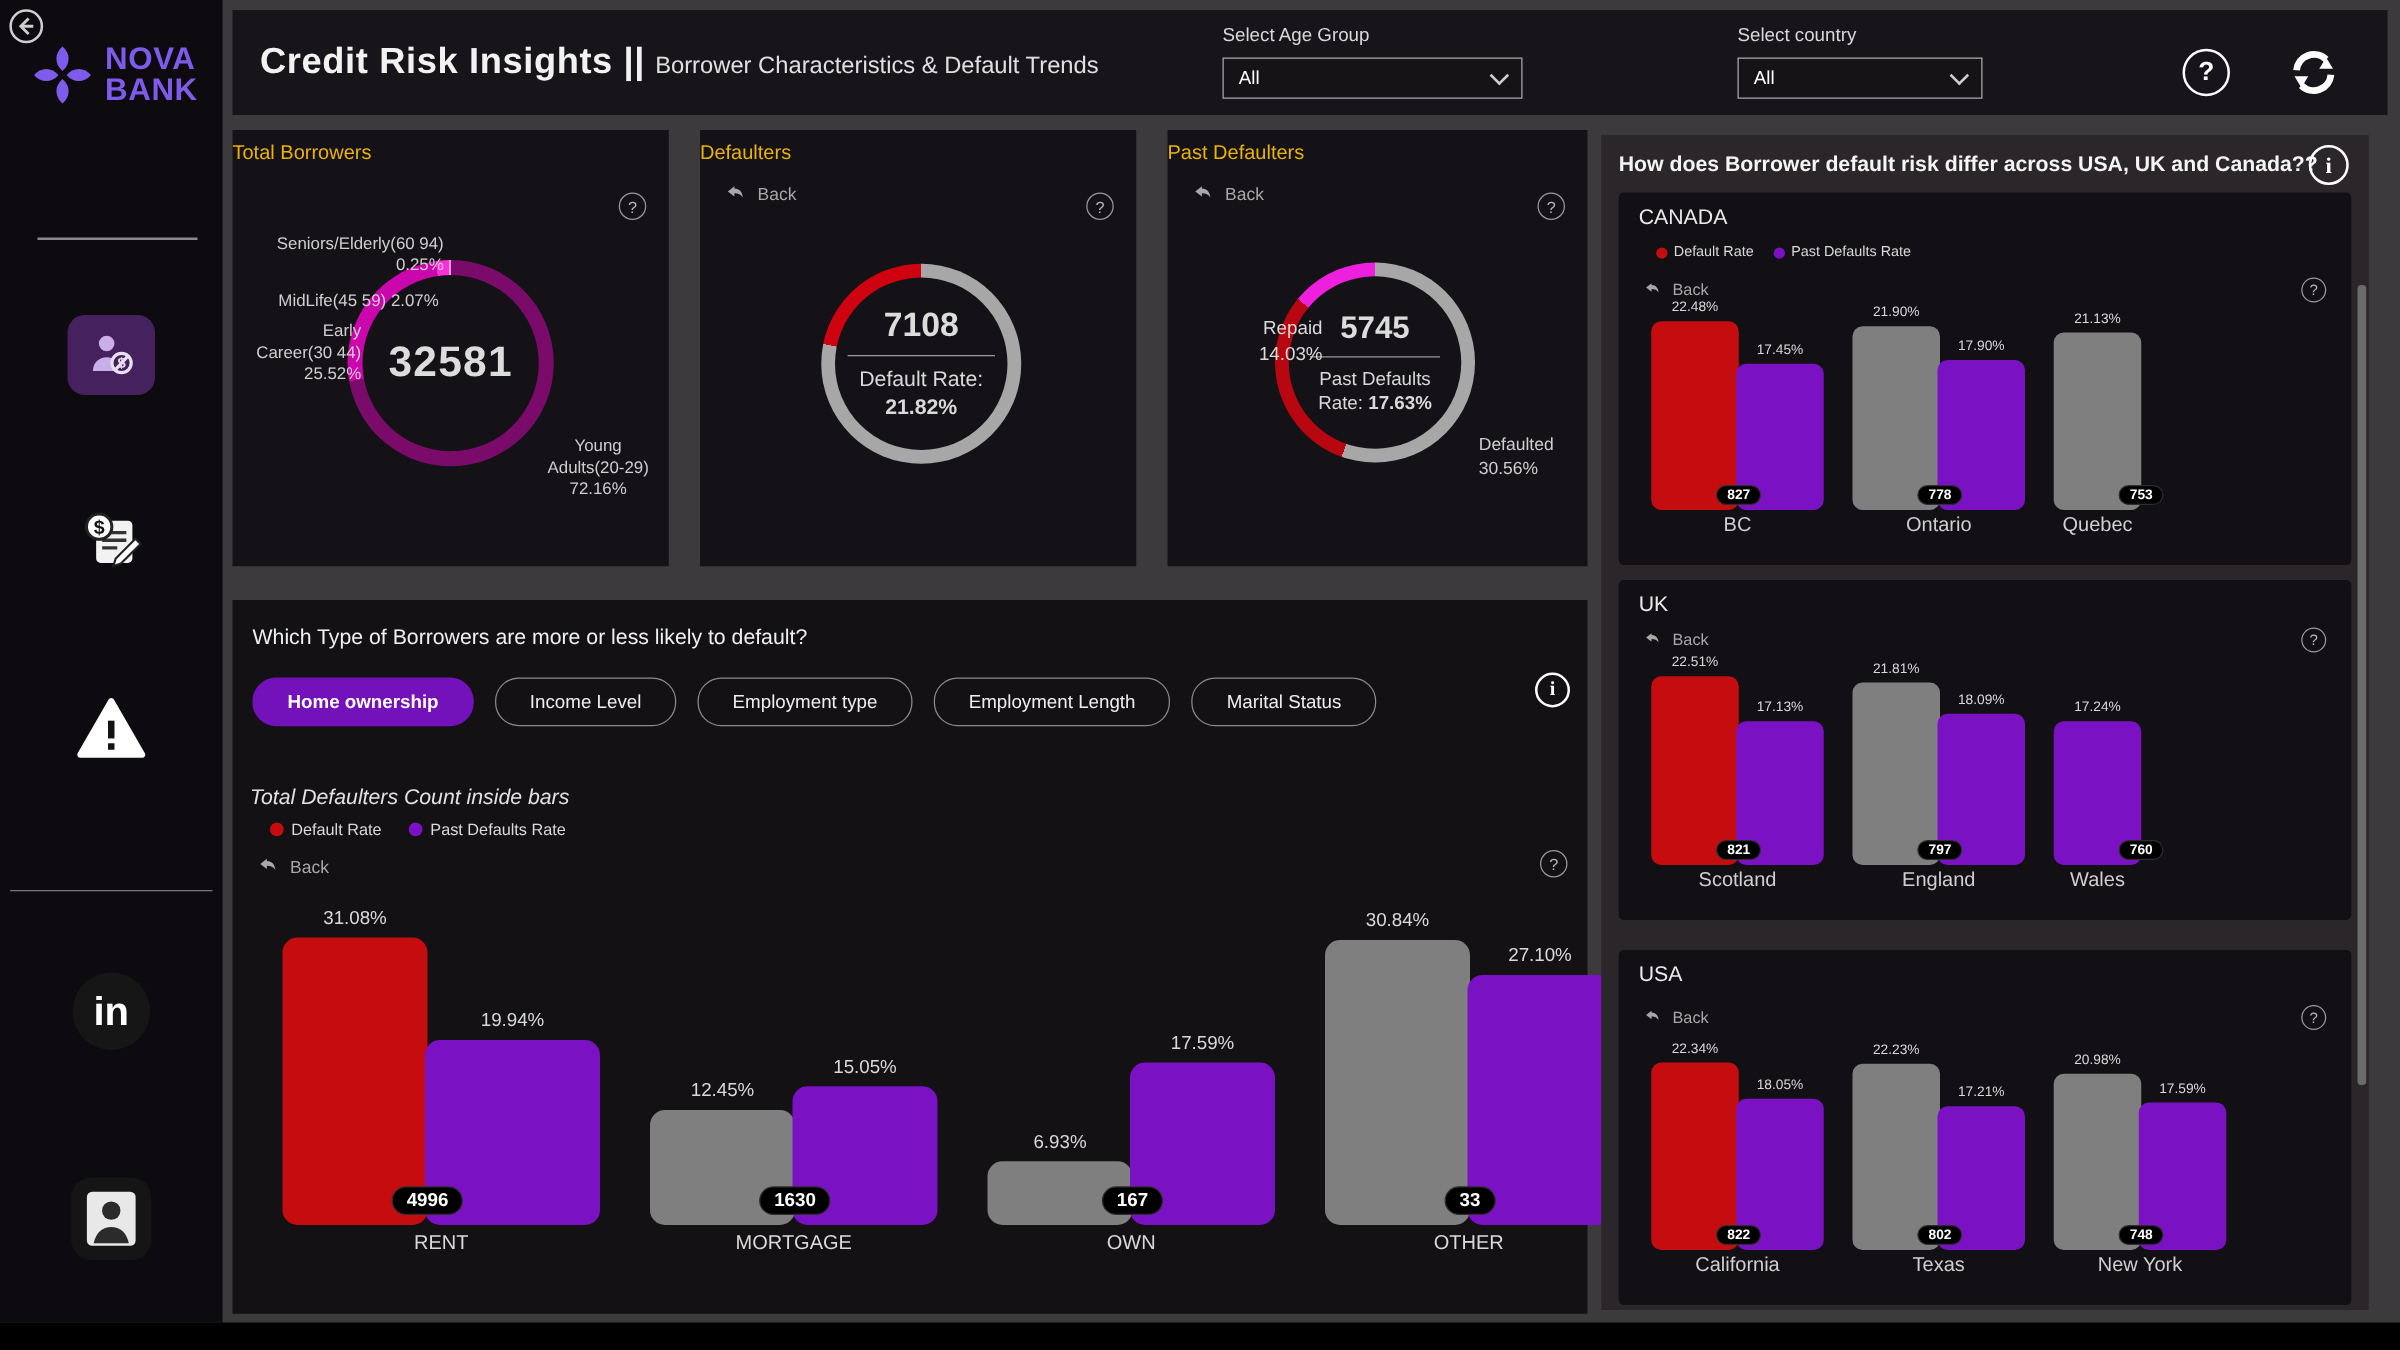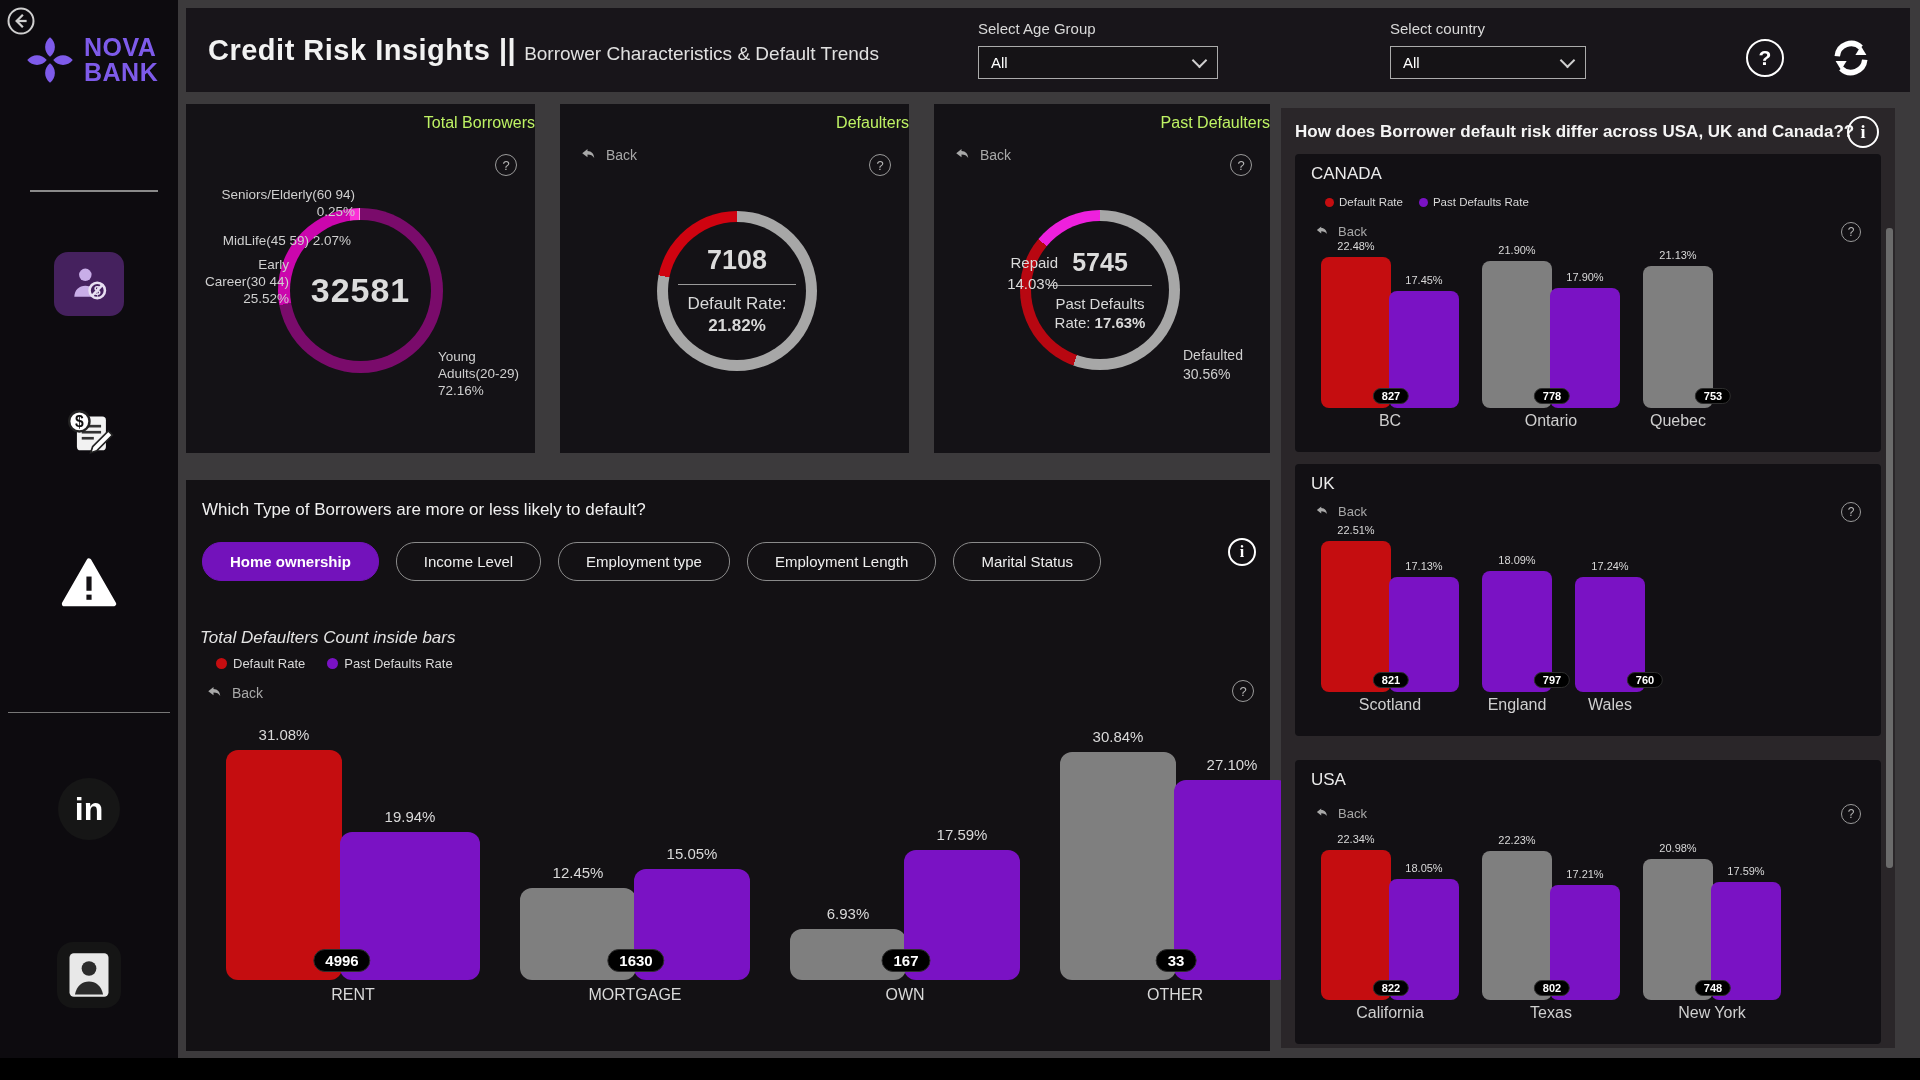"Total Borrowers" .card-title { color: #bef264 -> #eab308; text-align: right -> left }
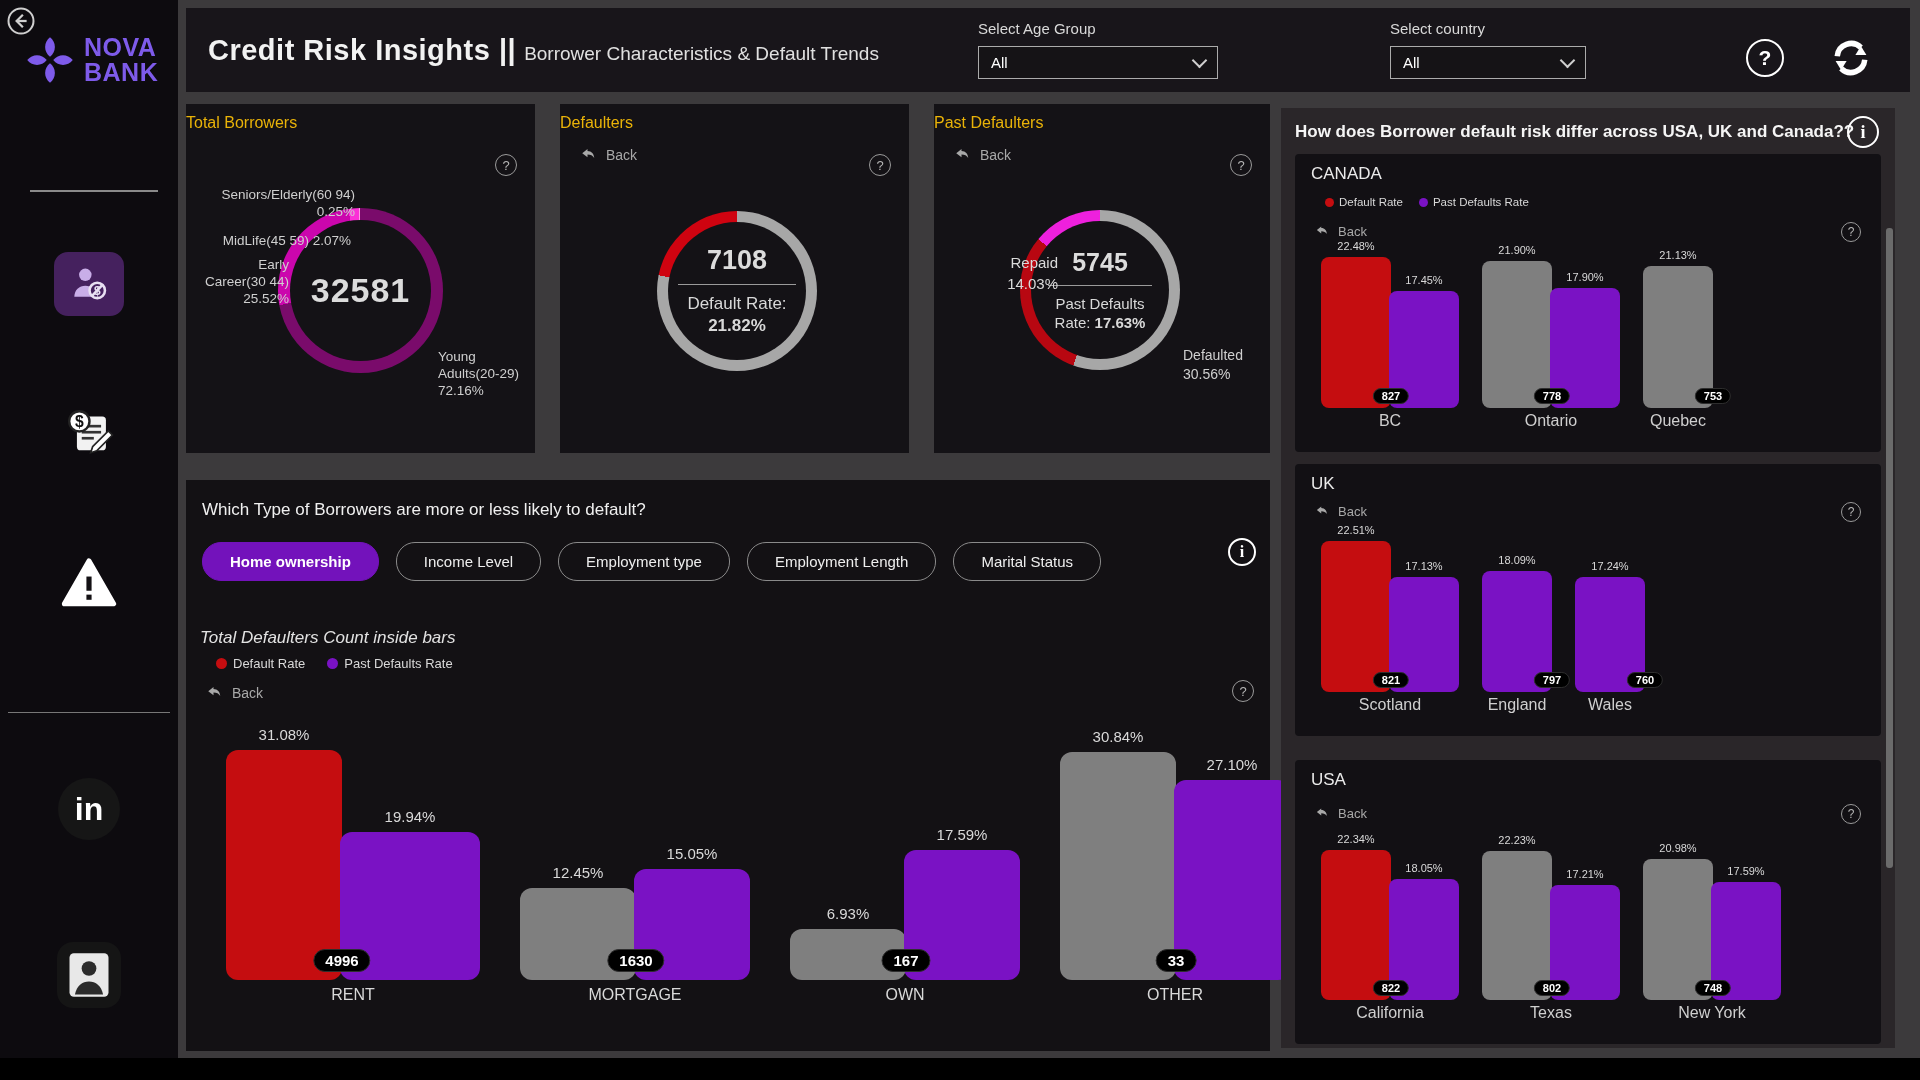"Young" div.callout { text-align: none -> center }
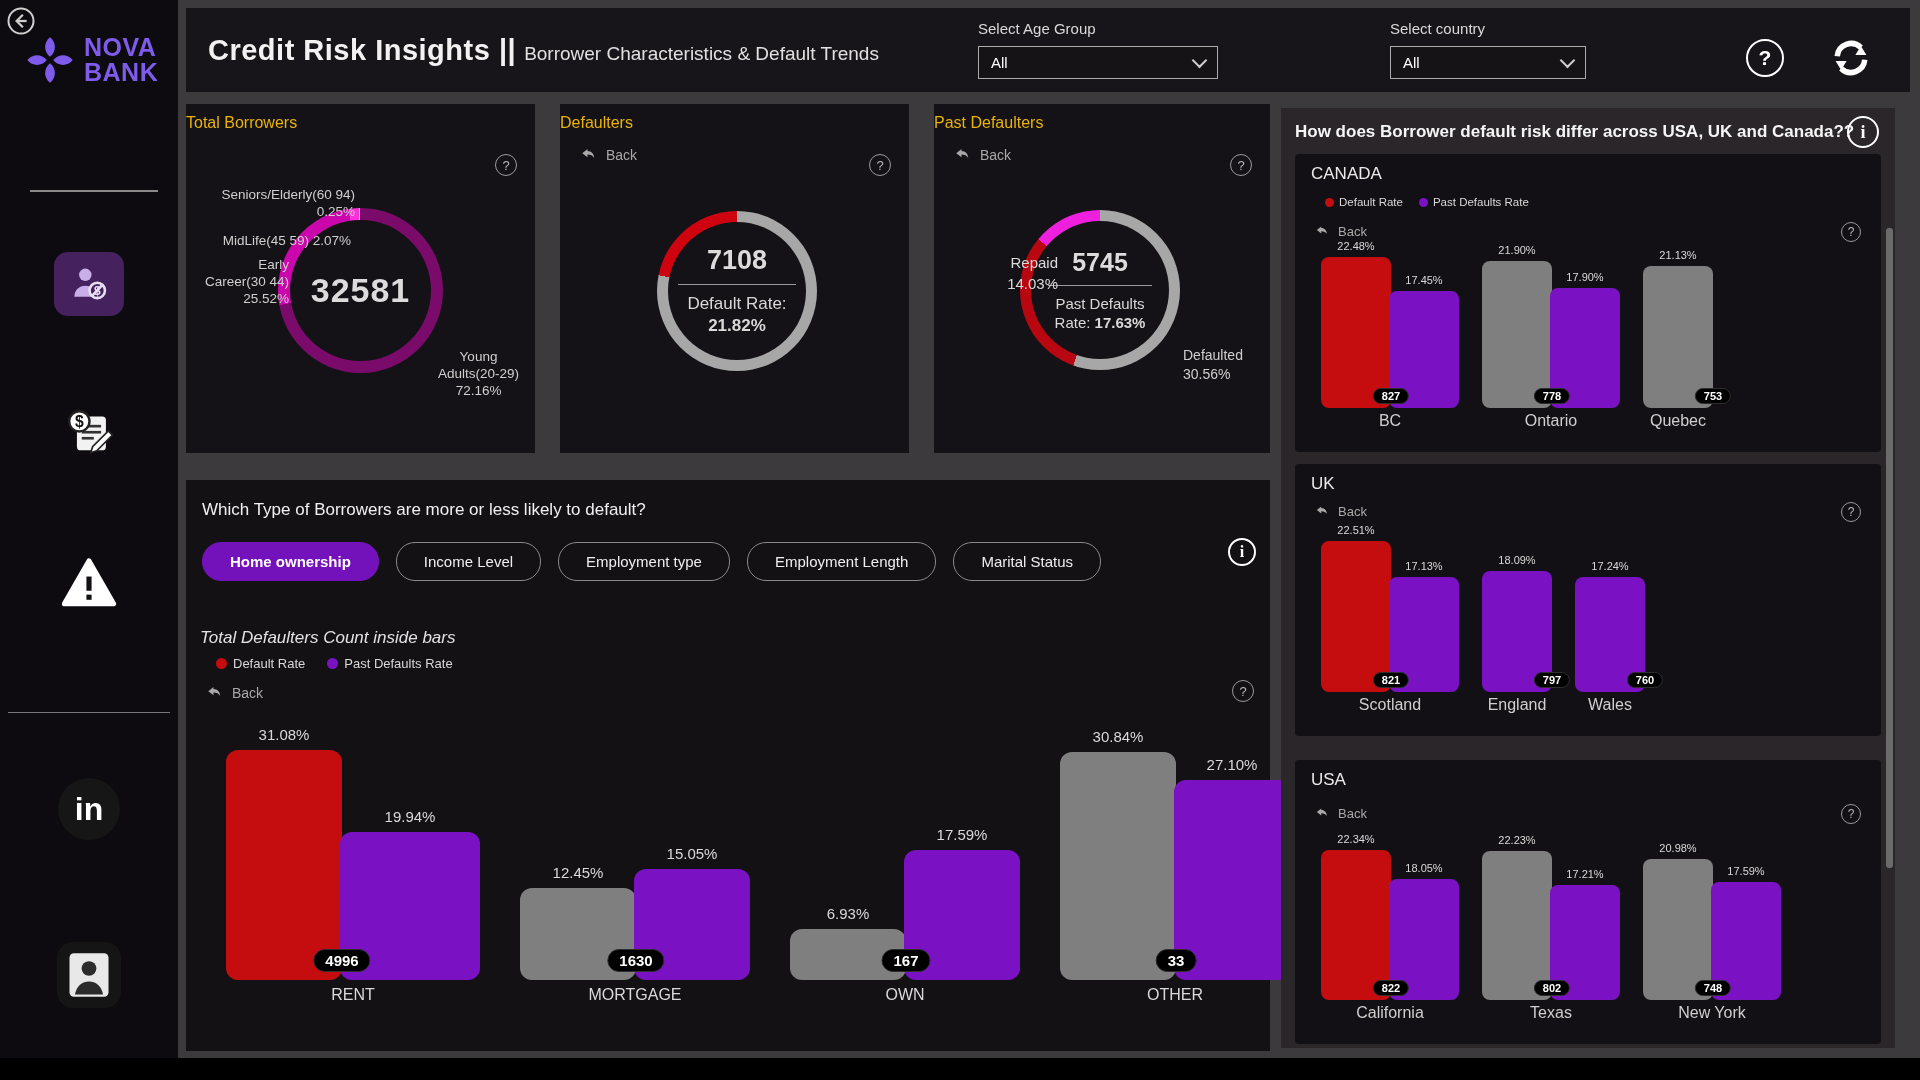"21.81%" div.bar { html: none -> <div> <span>21.81%</span> </div> }
